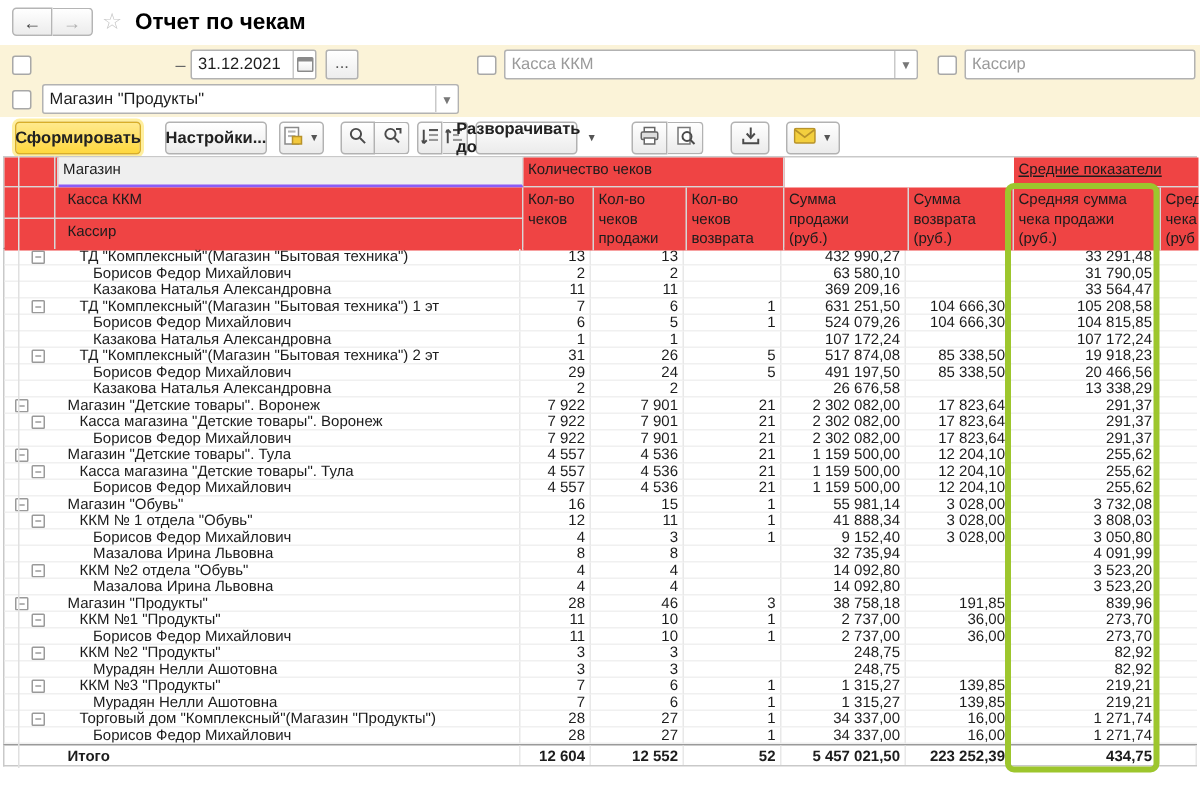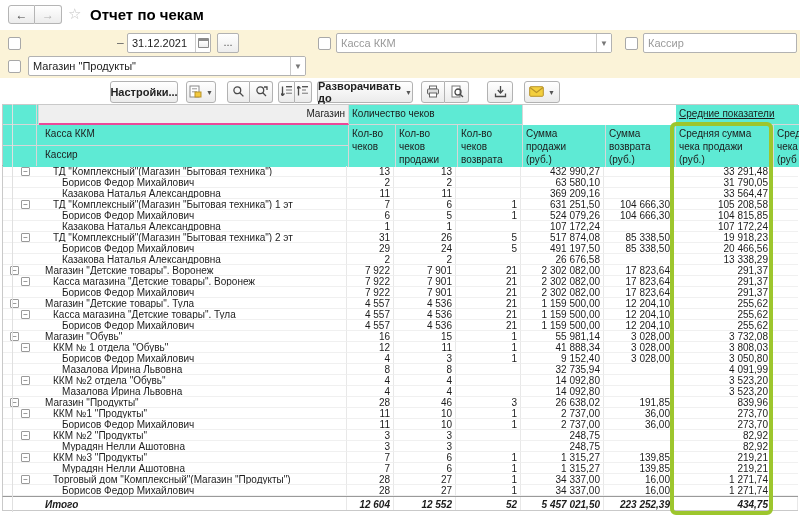"Сформировать" div.btn { html: none -> <div> <span>Сформировать</span> </div> }
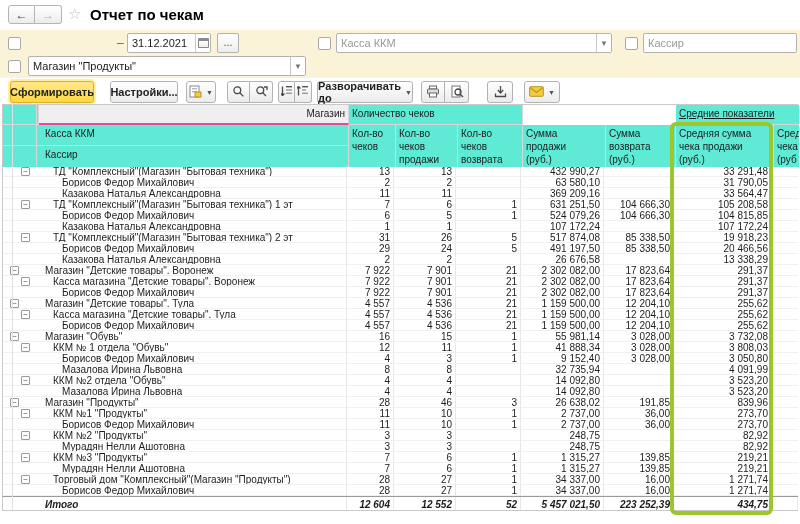"Разворачивать до" div.btn { width: 96px -> 68px }
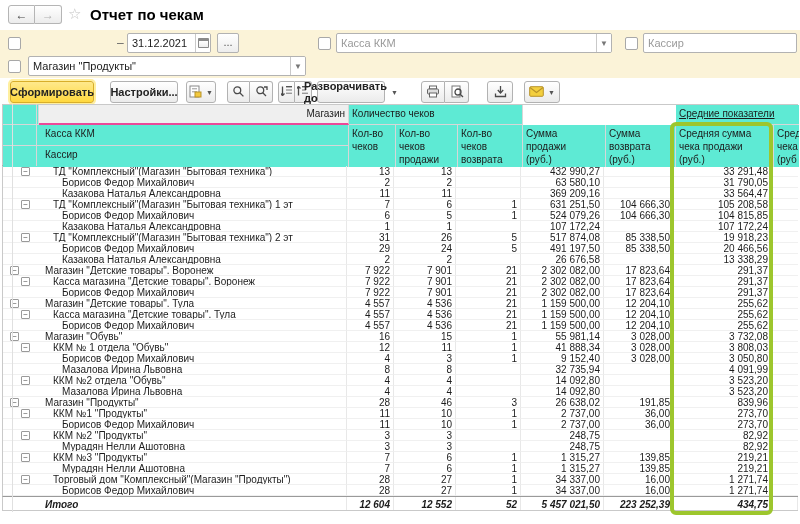"Магазин" .hc.sel { border-bottom: 2px solid #ec4899 -> 2px solid #8b5cf6; text-align: right -> none }
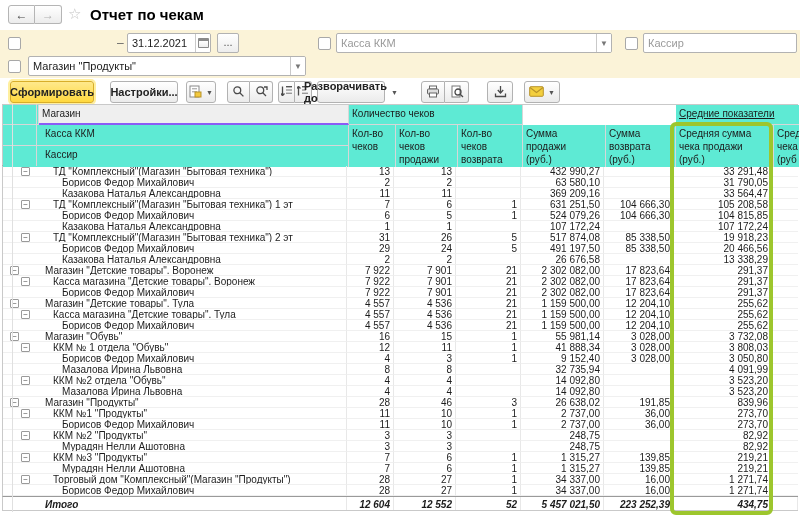"Количество чеков" .hc { background: #5eead4 -> #ef4444 }
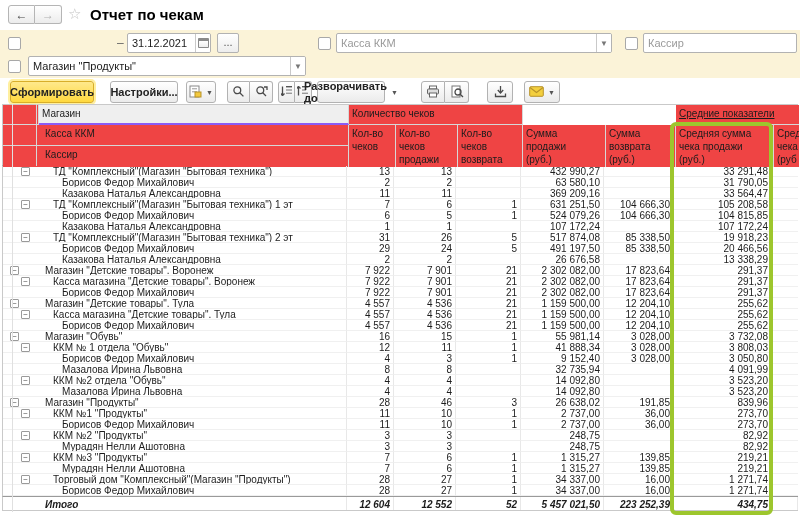"26 638,02" div.c { text: 26 638,02 -> 38 758,18 }
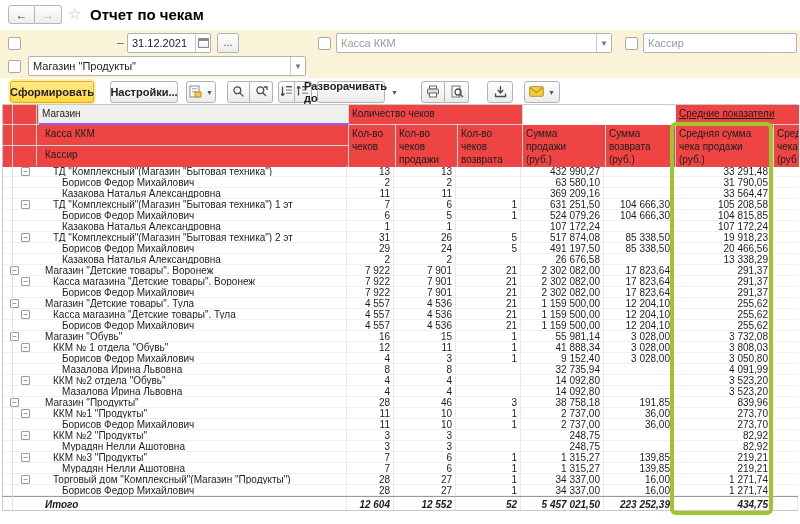"Итого" .totalrow .c { font-style: italic -> none }
